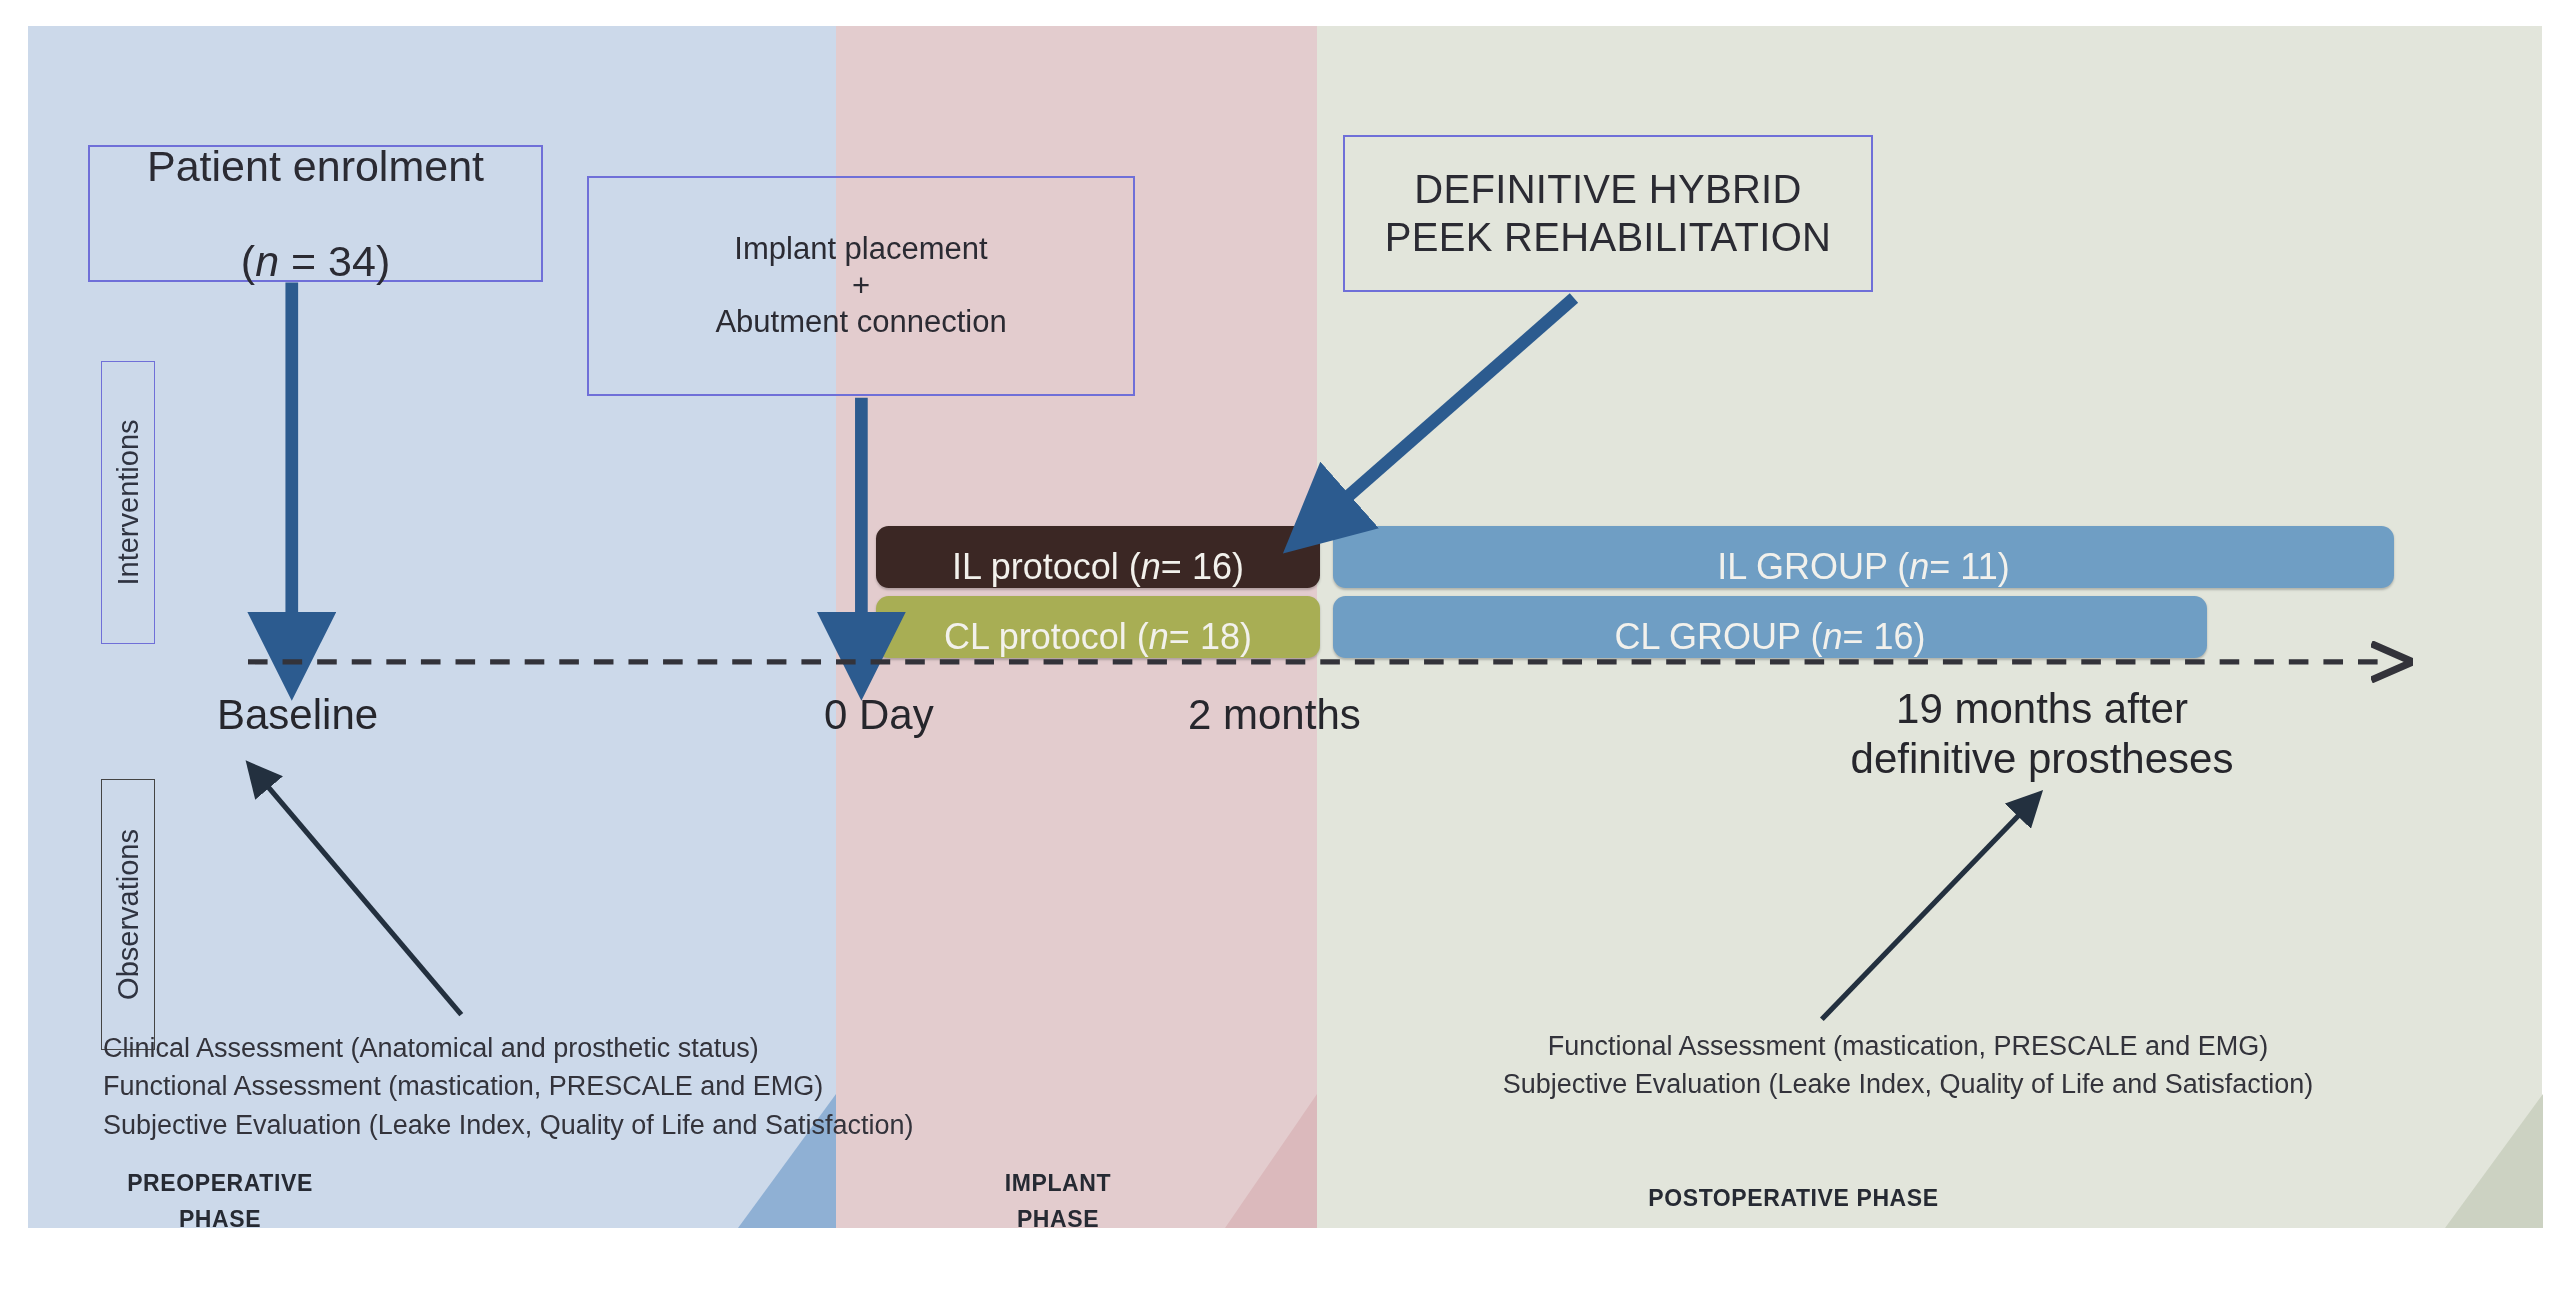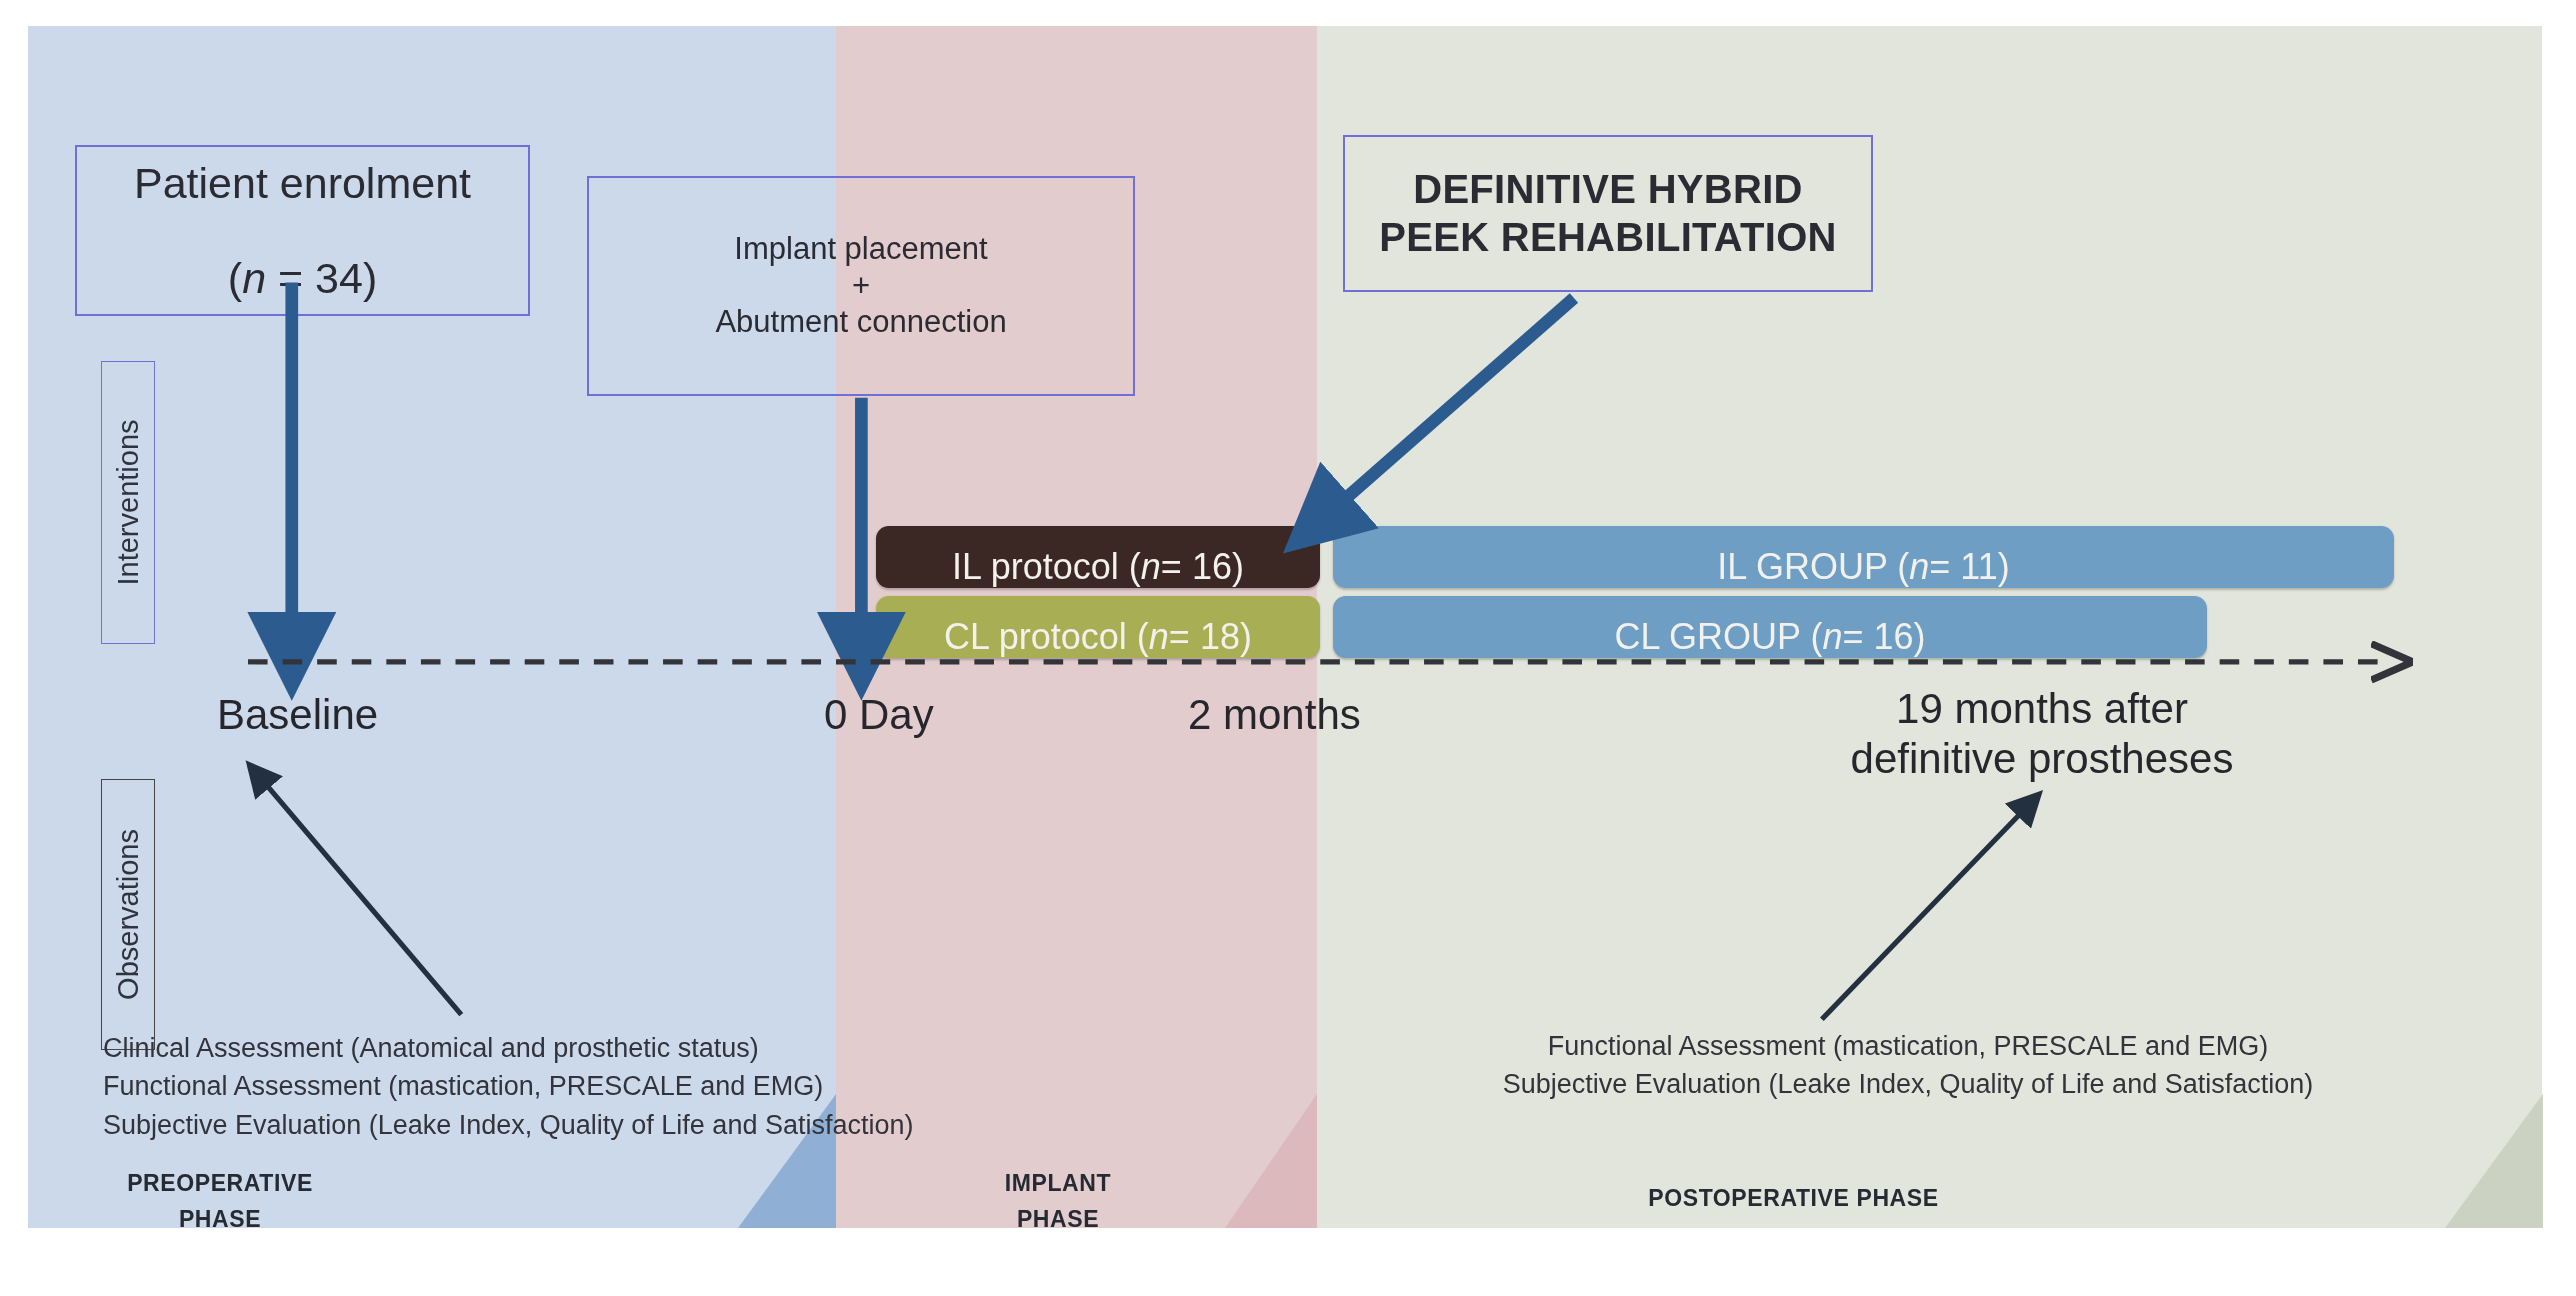"Patient enrolment" #box-enrol { height: 171px -> 137px; left: 75px -> 88px }
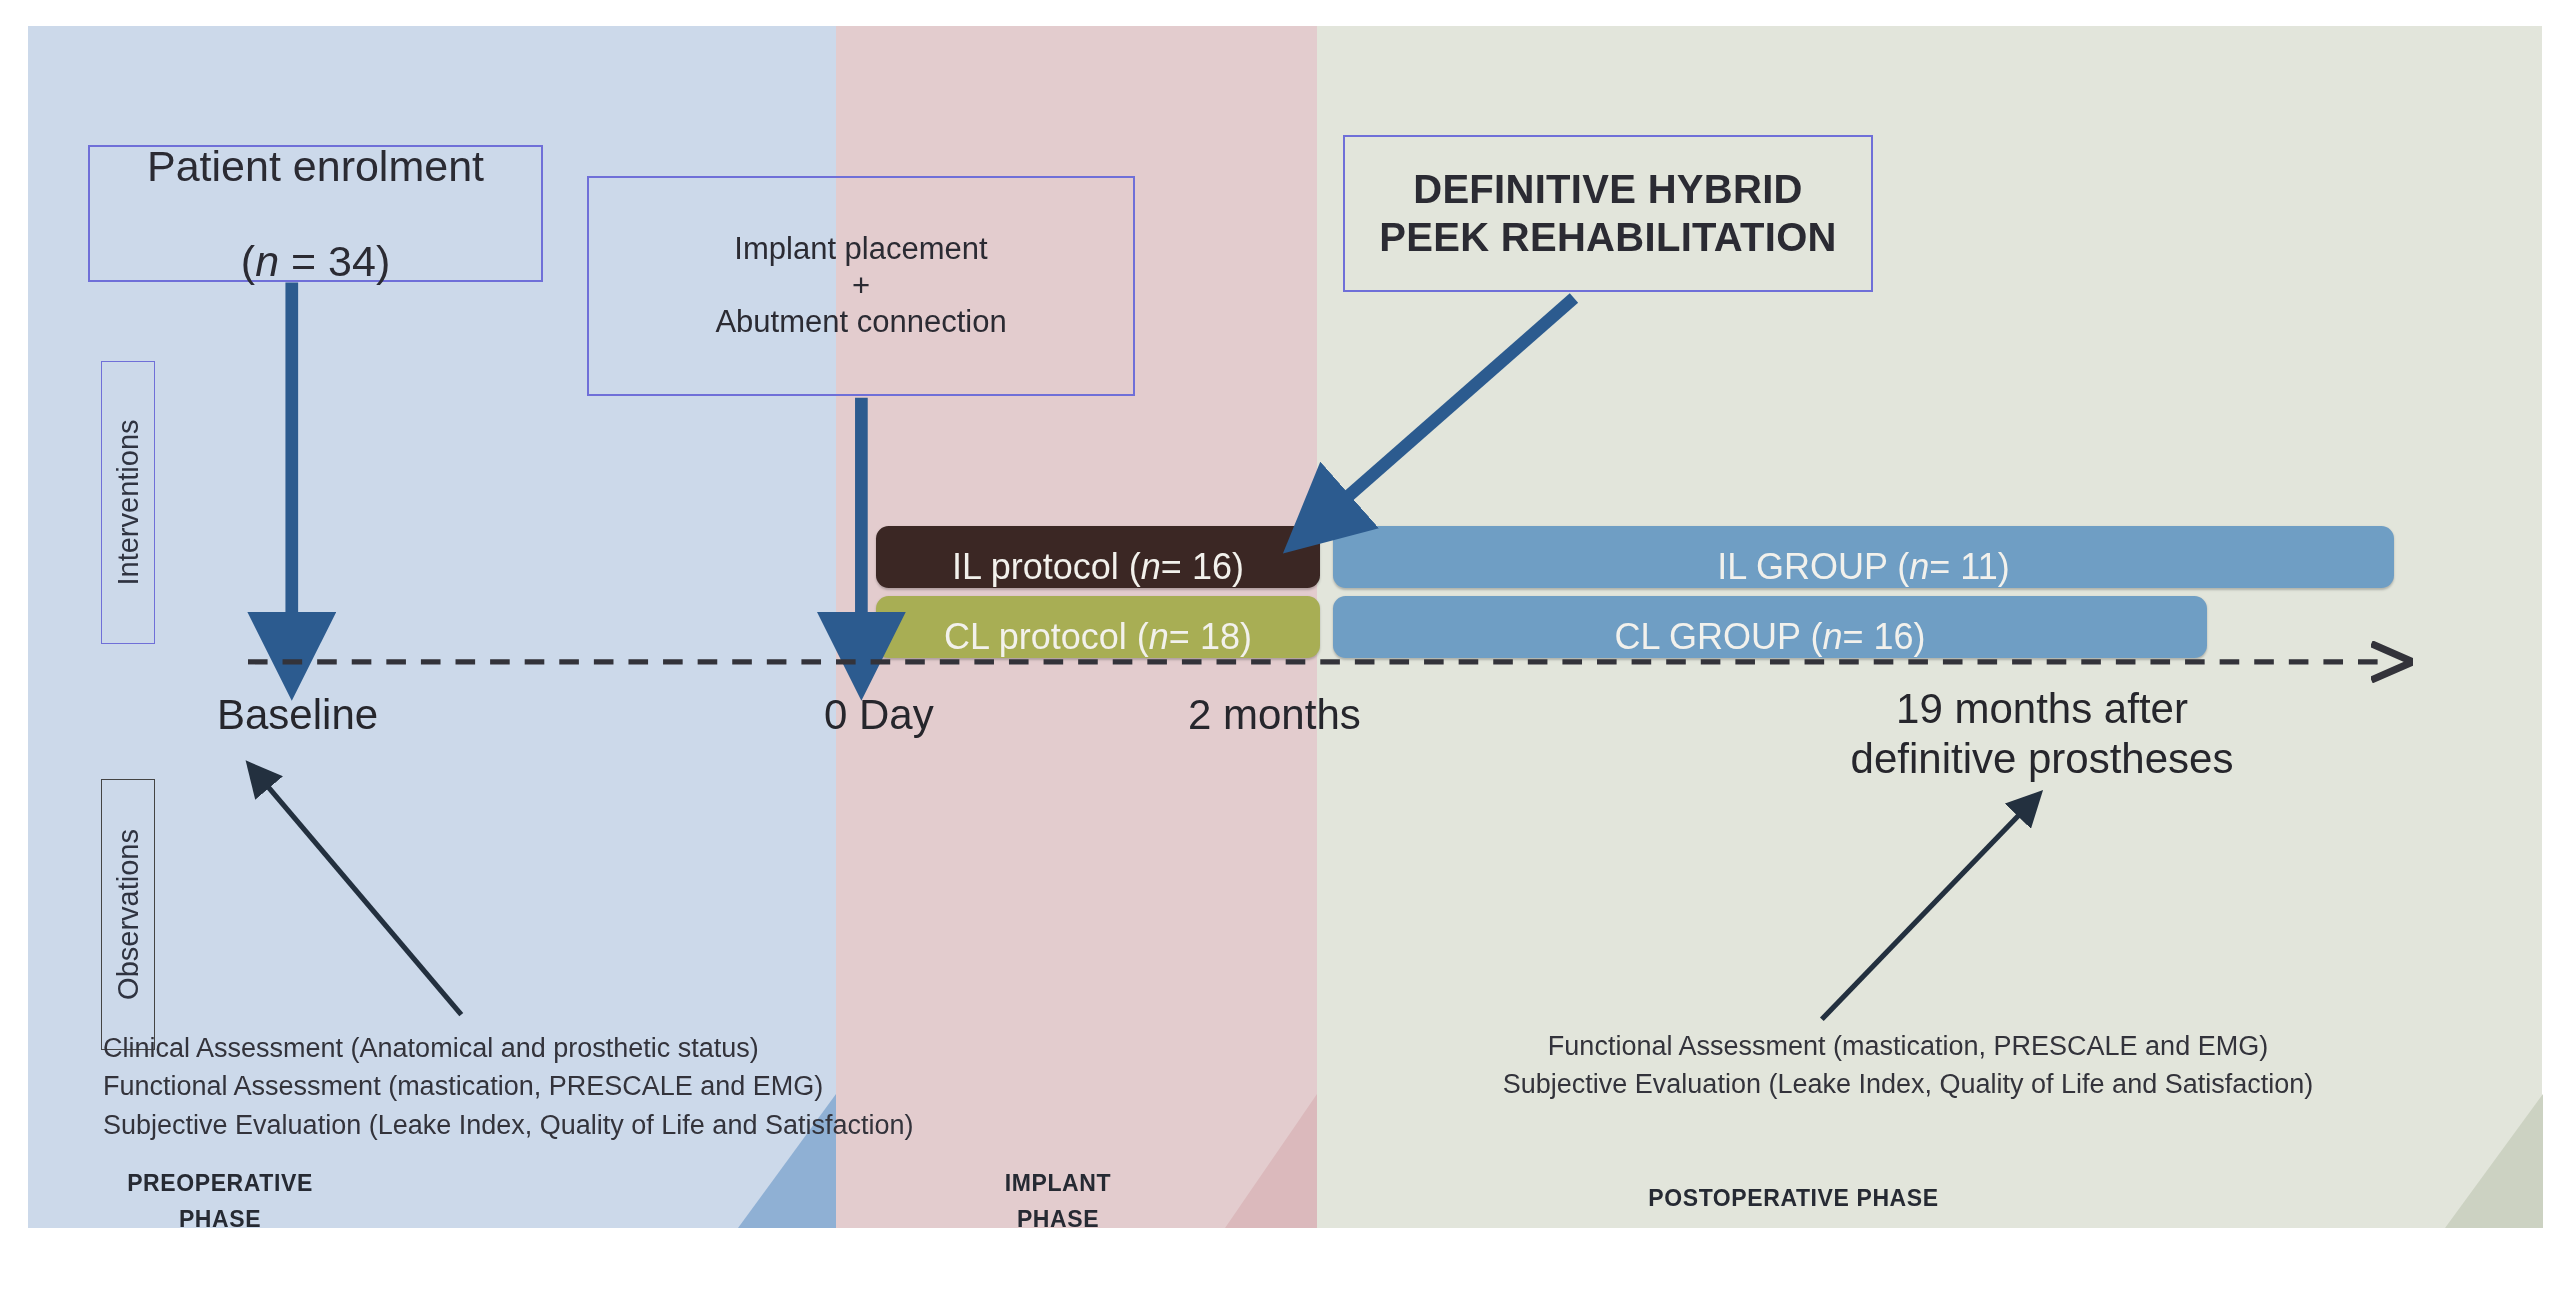"DEFINITIVE HYBRID" #box-peek { font-weight: bold -> none }
